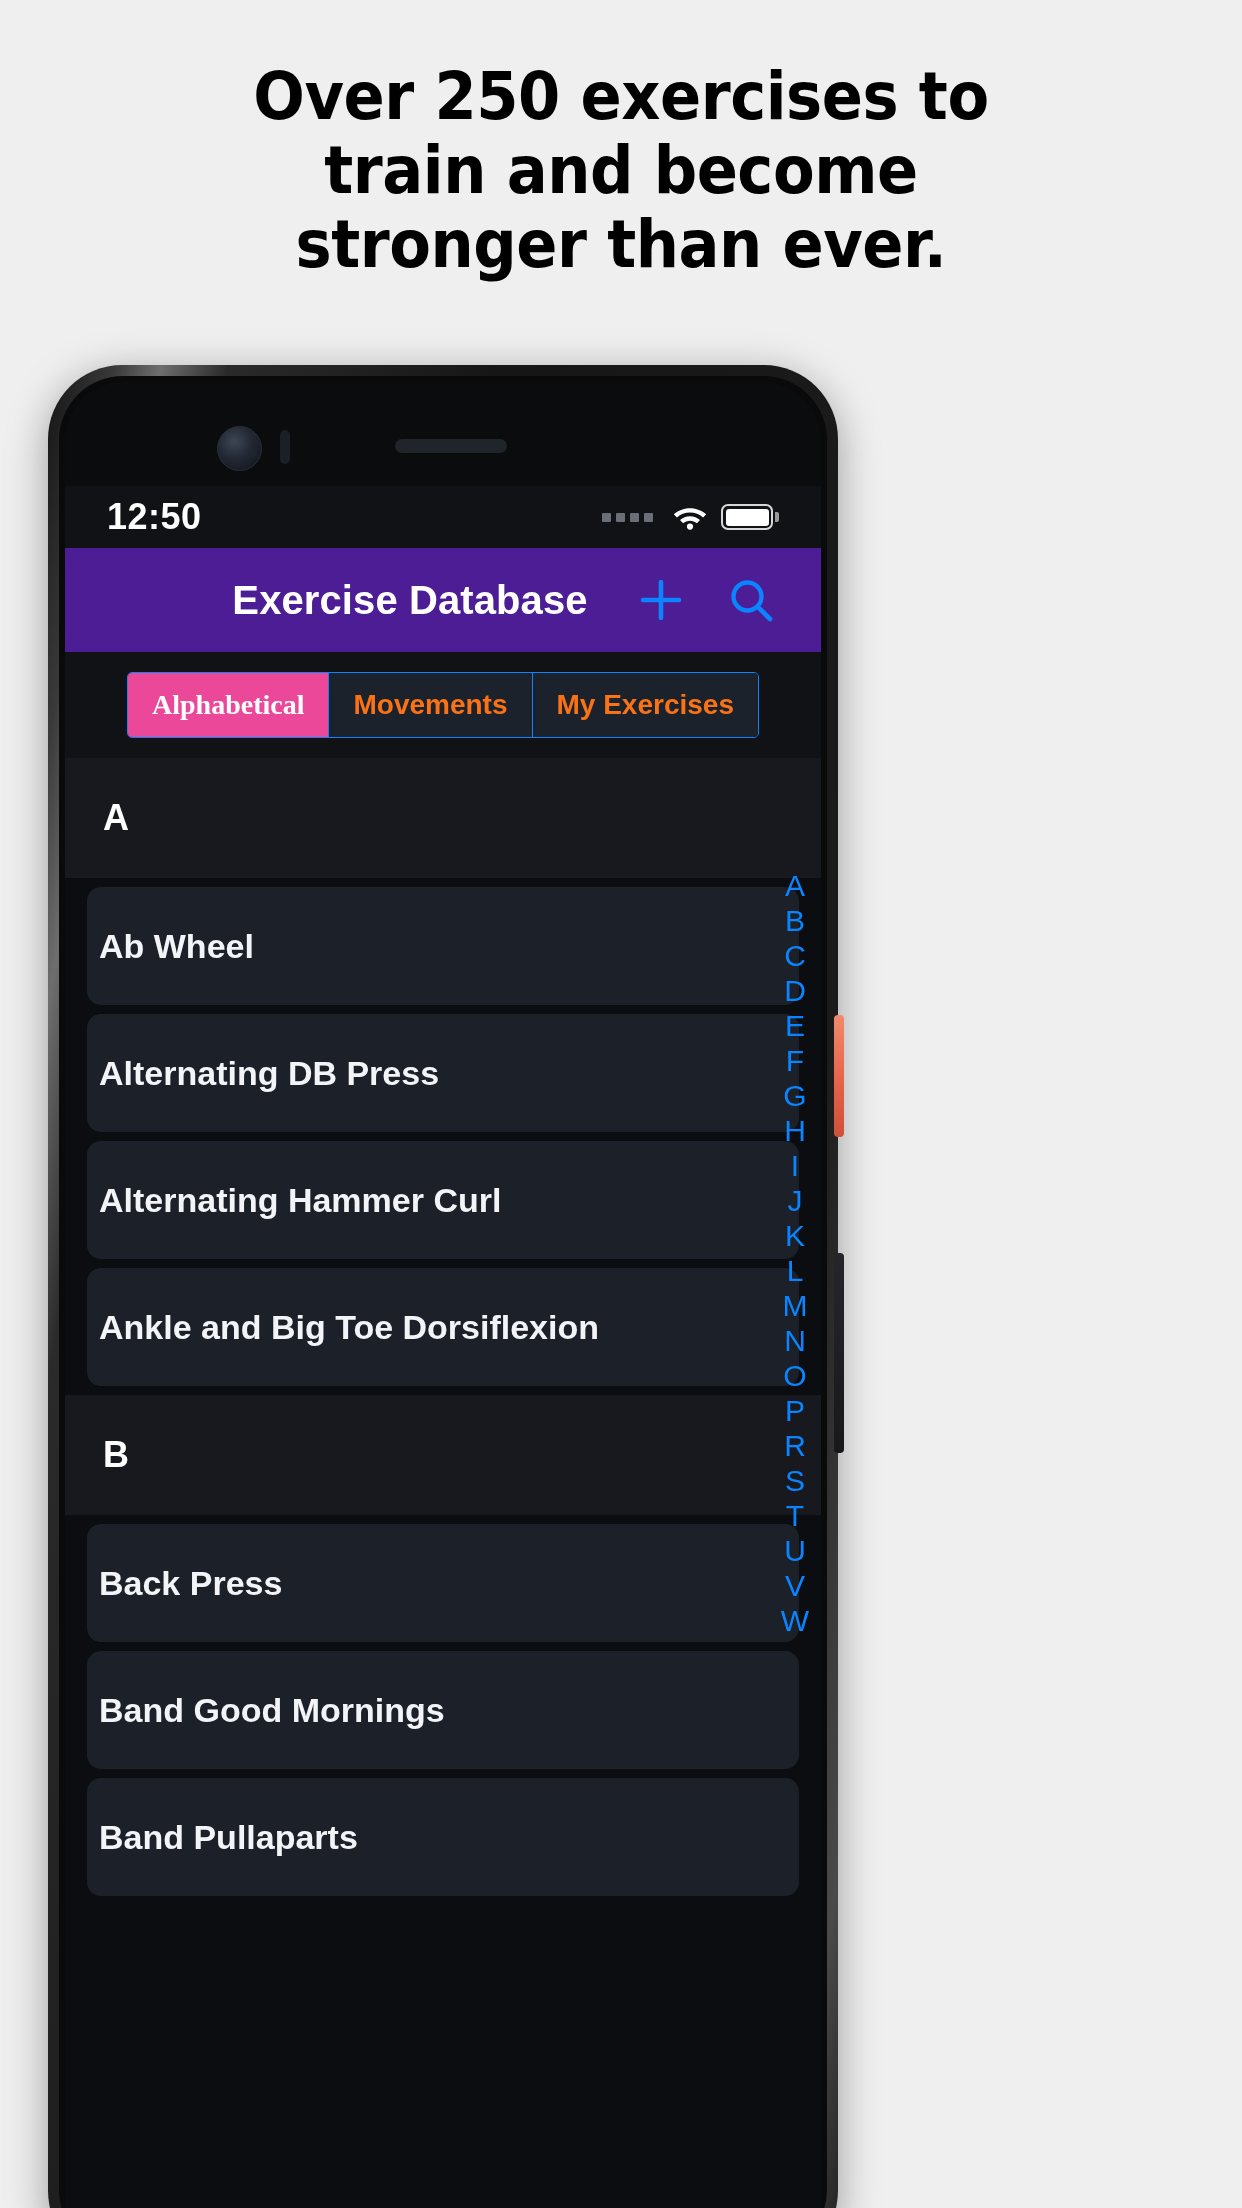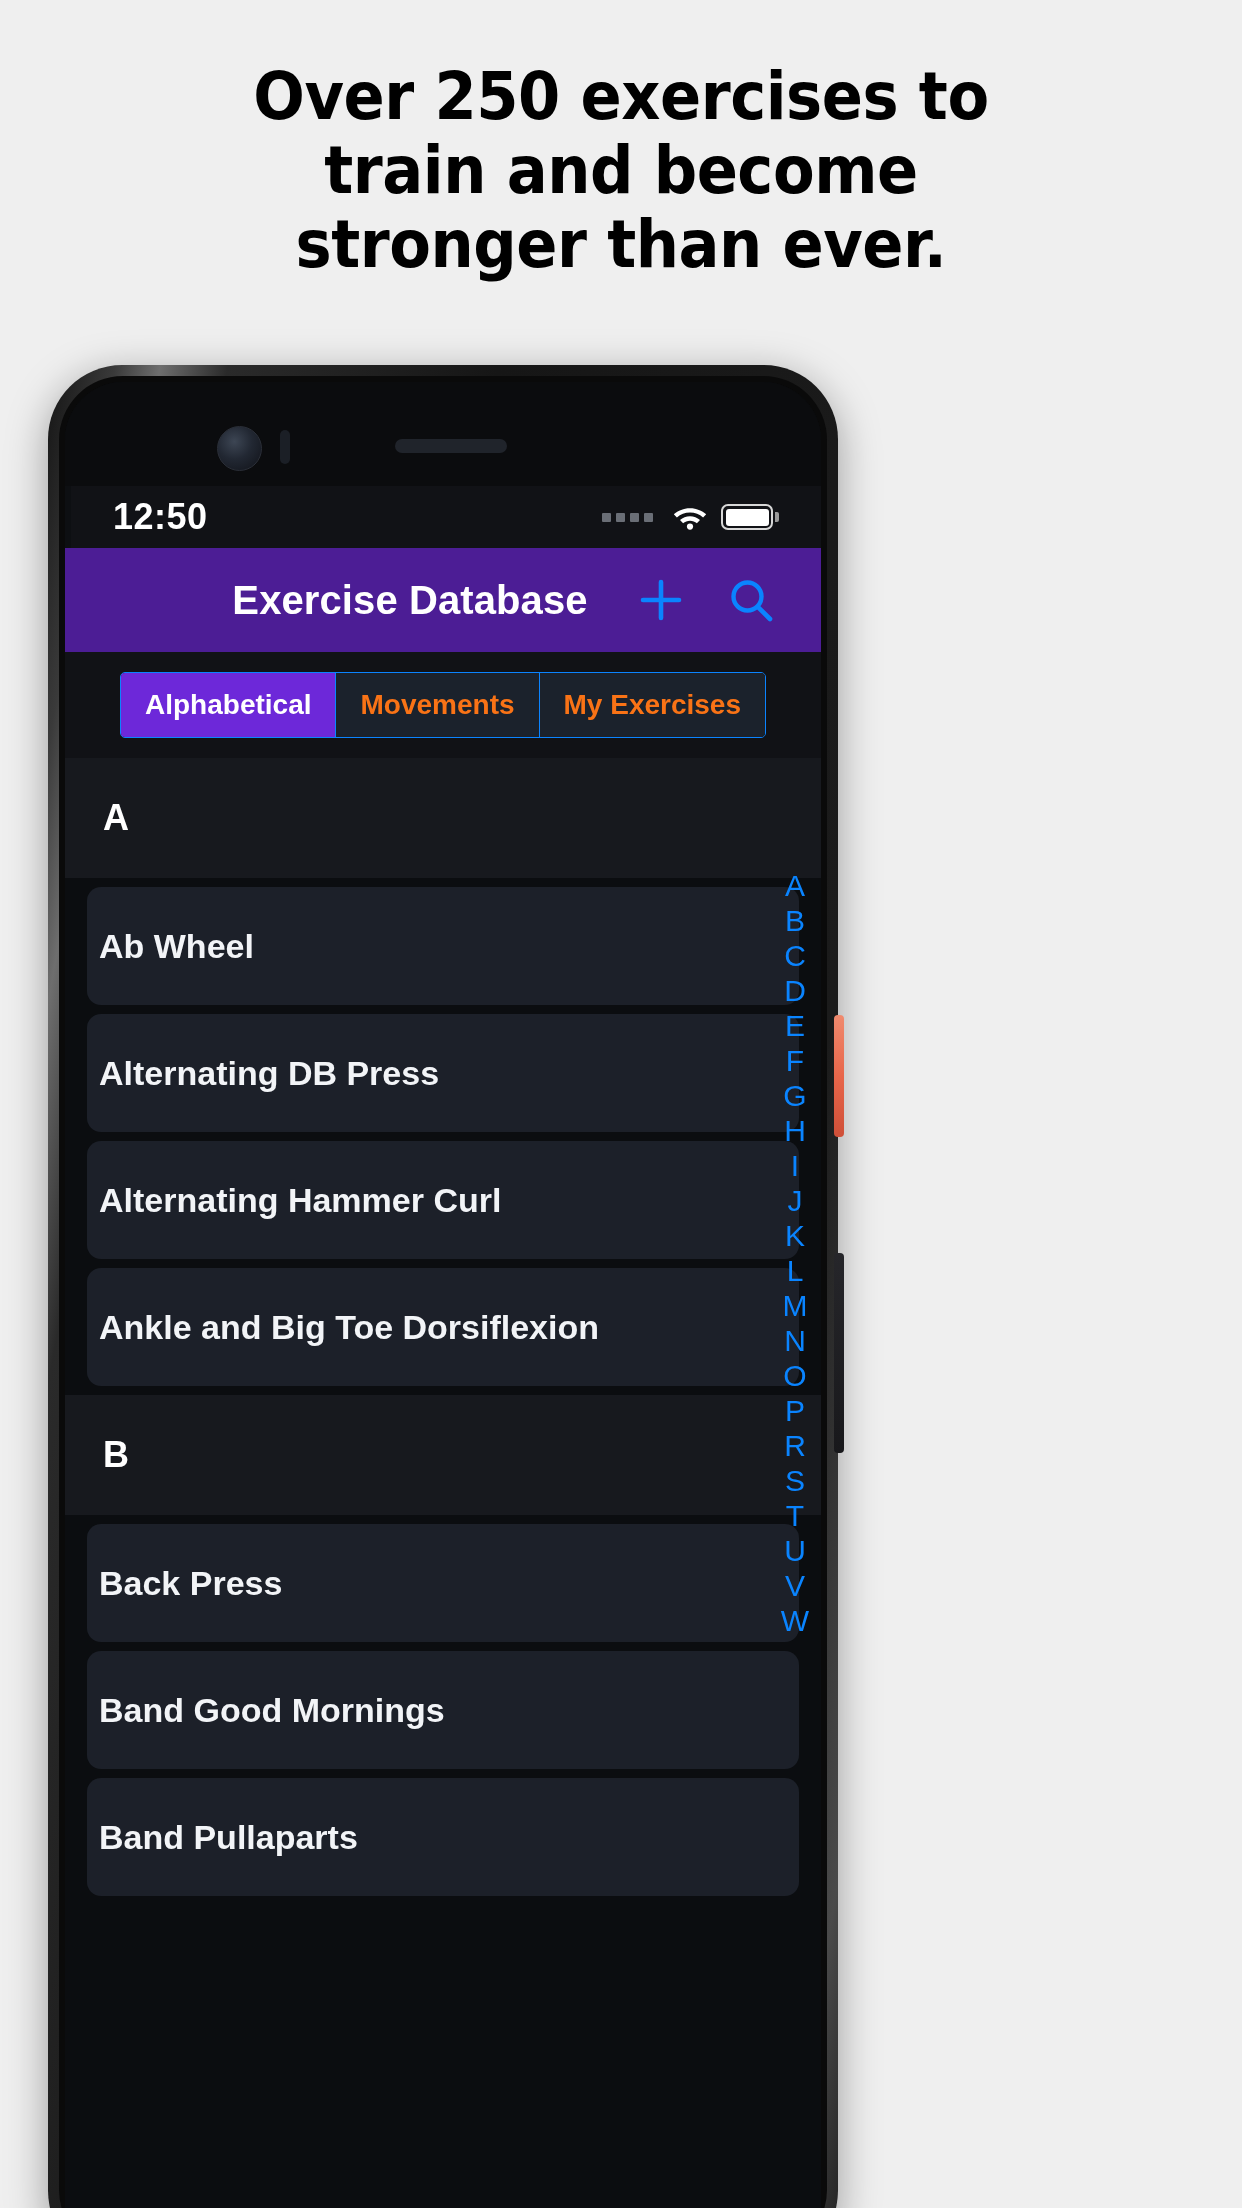"12:50" .statusbar { left: 6px -> 0 }
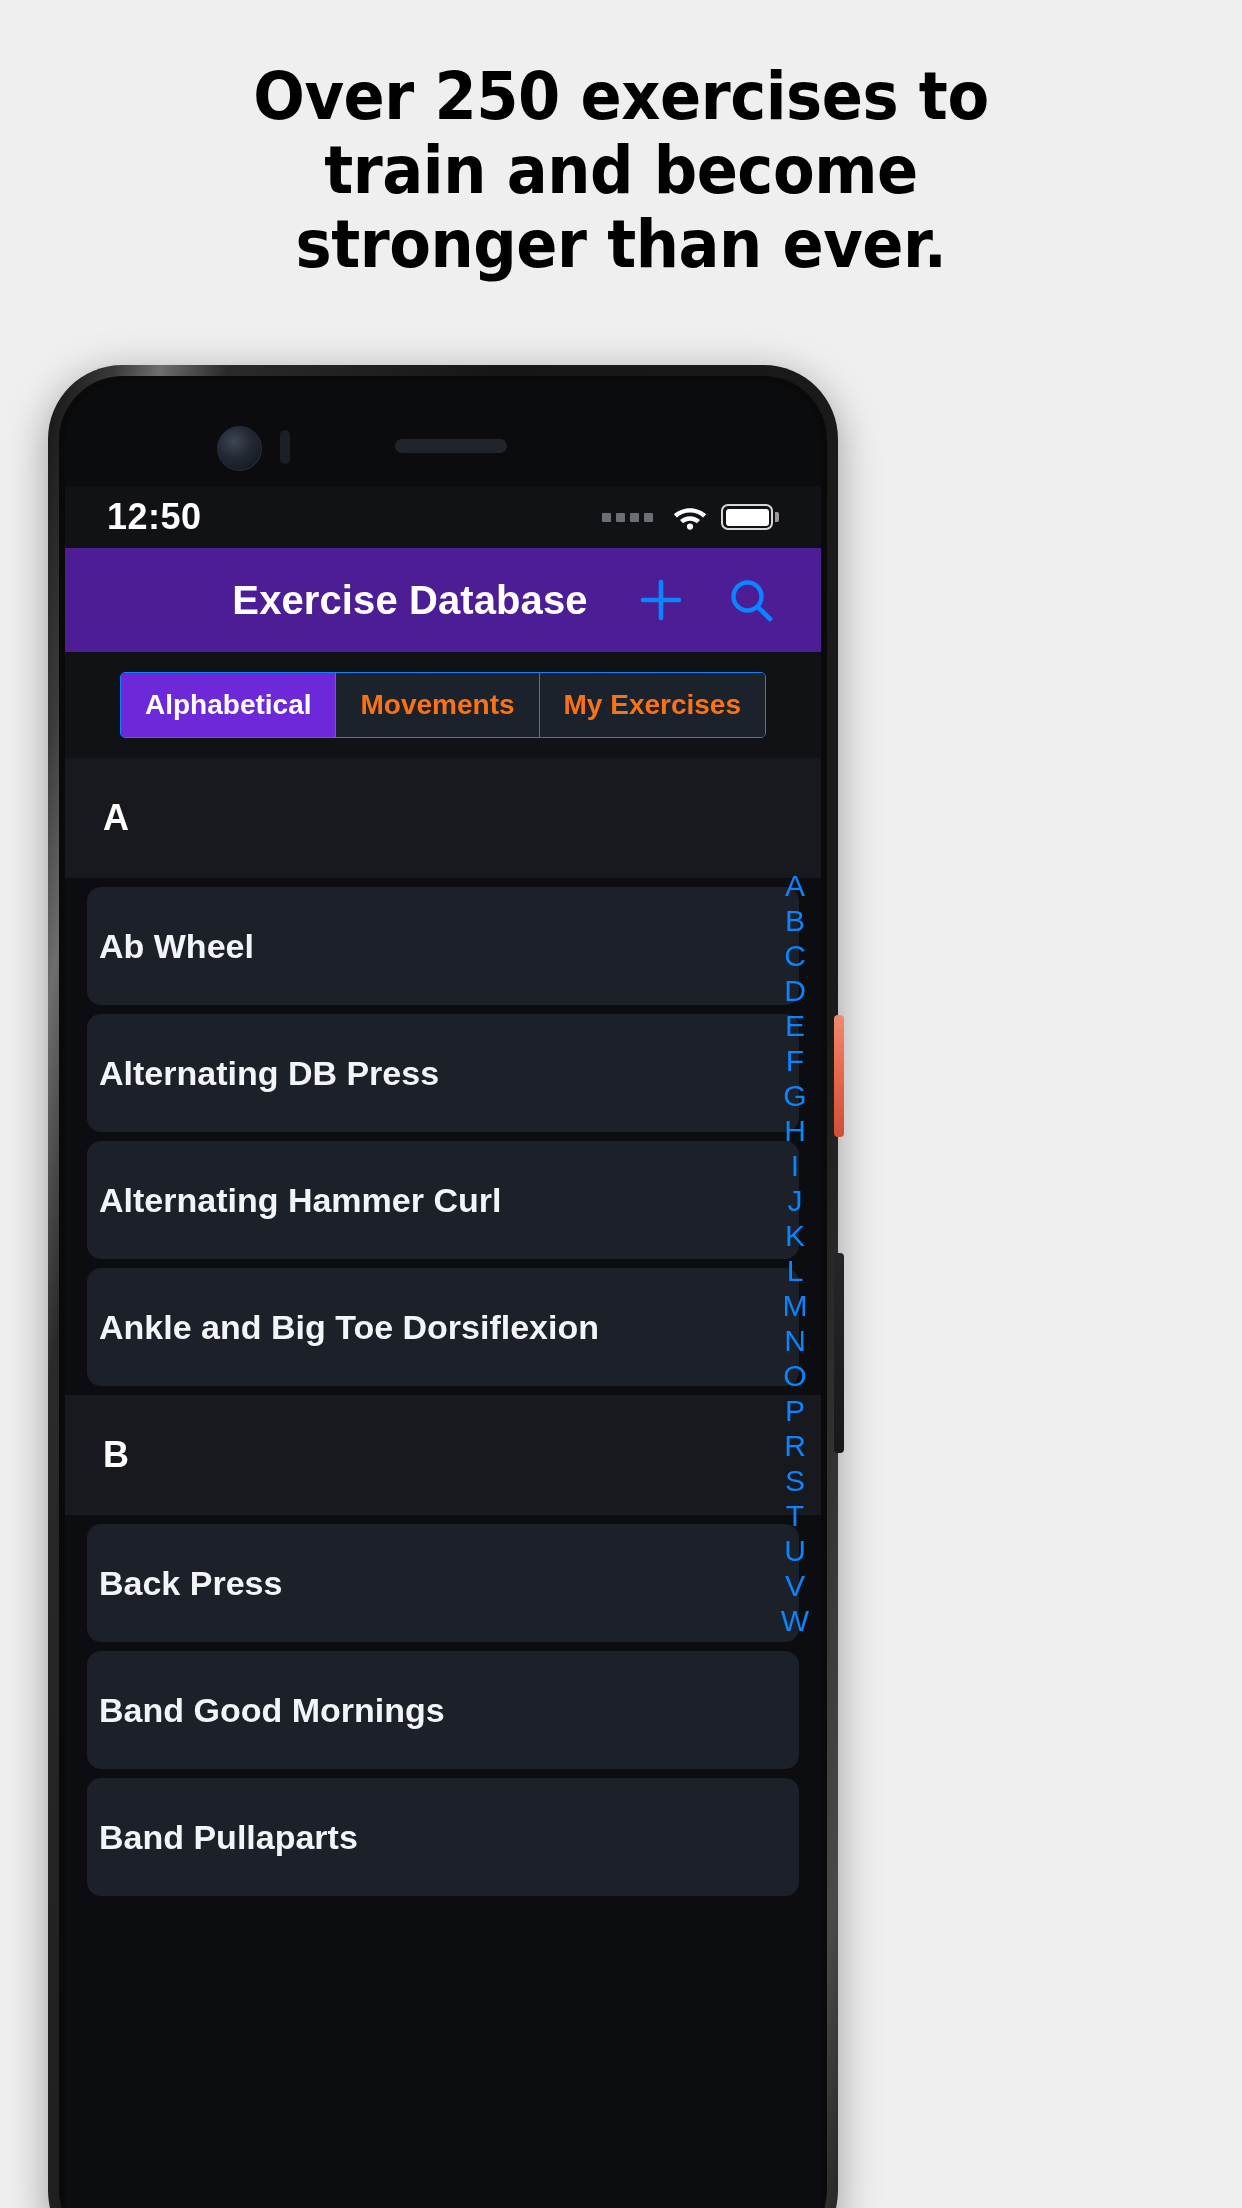"Alphabetical" .seg.active { background: #6d28d9 -> #ec4899; font-family: none -> Liberation Serif, serif }
